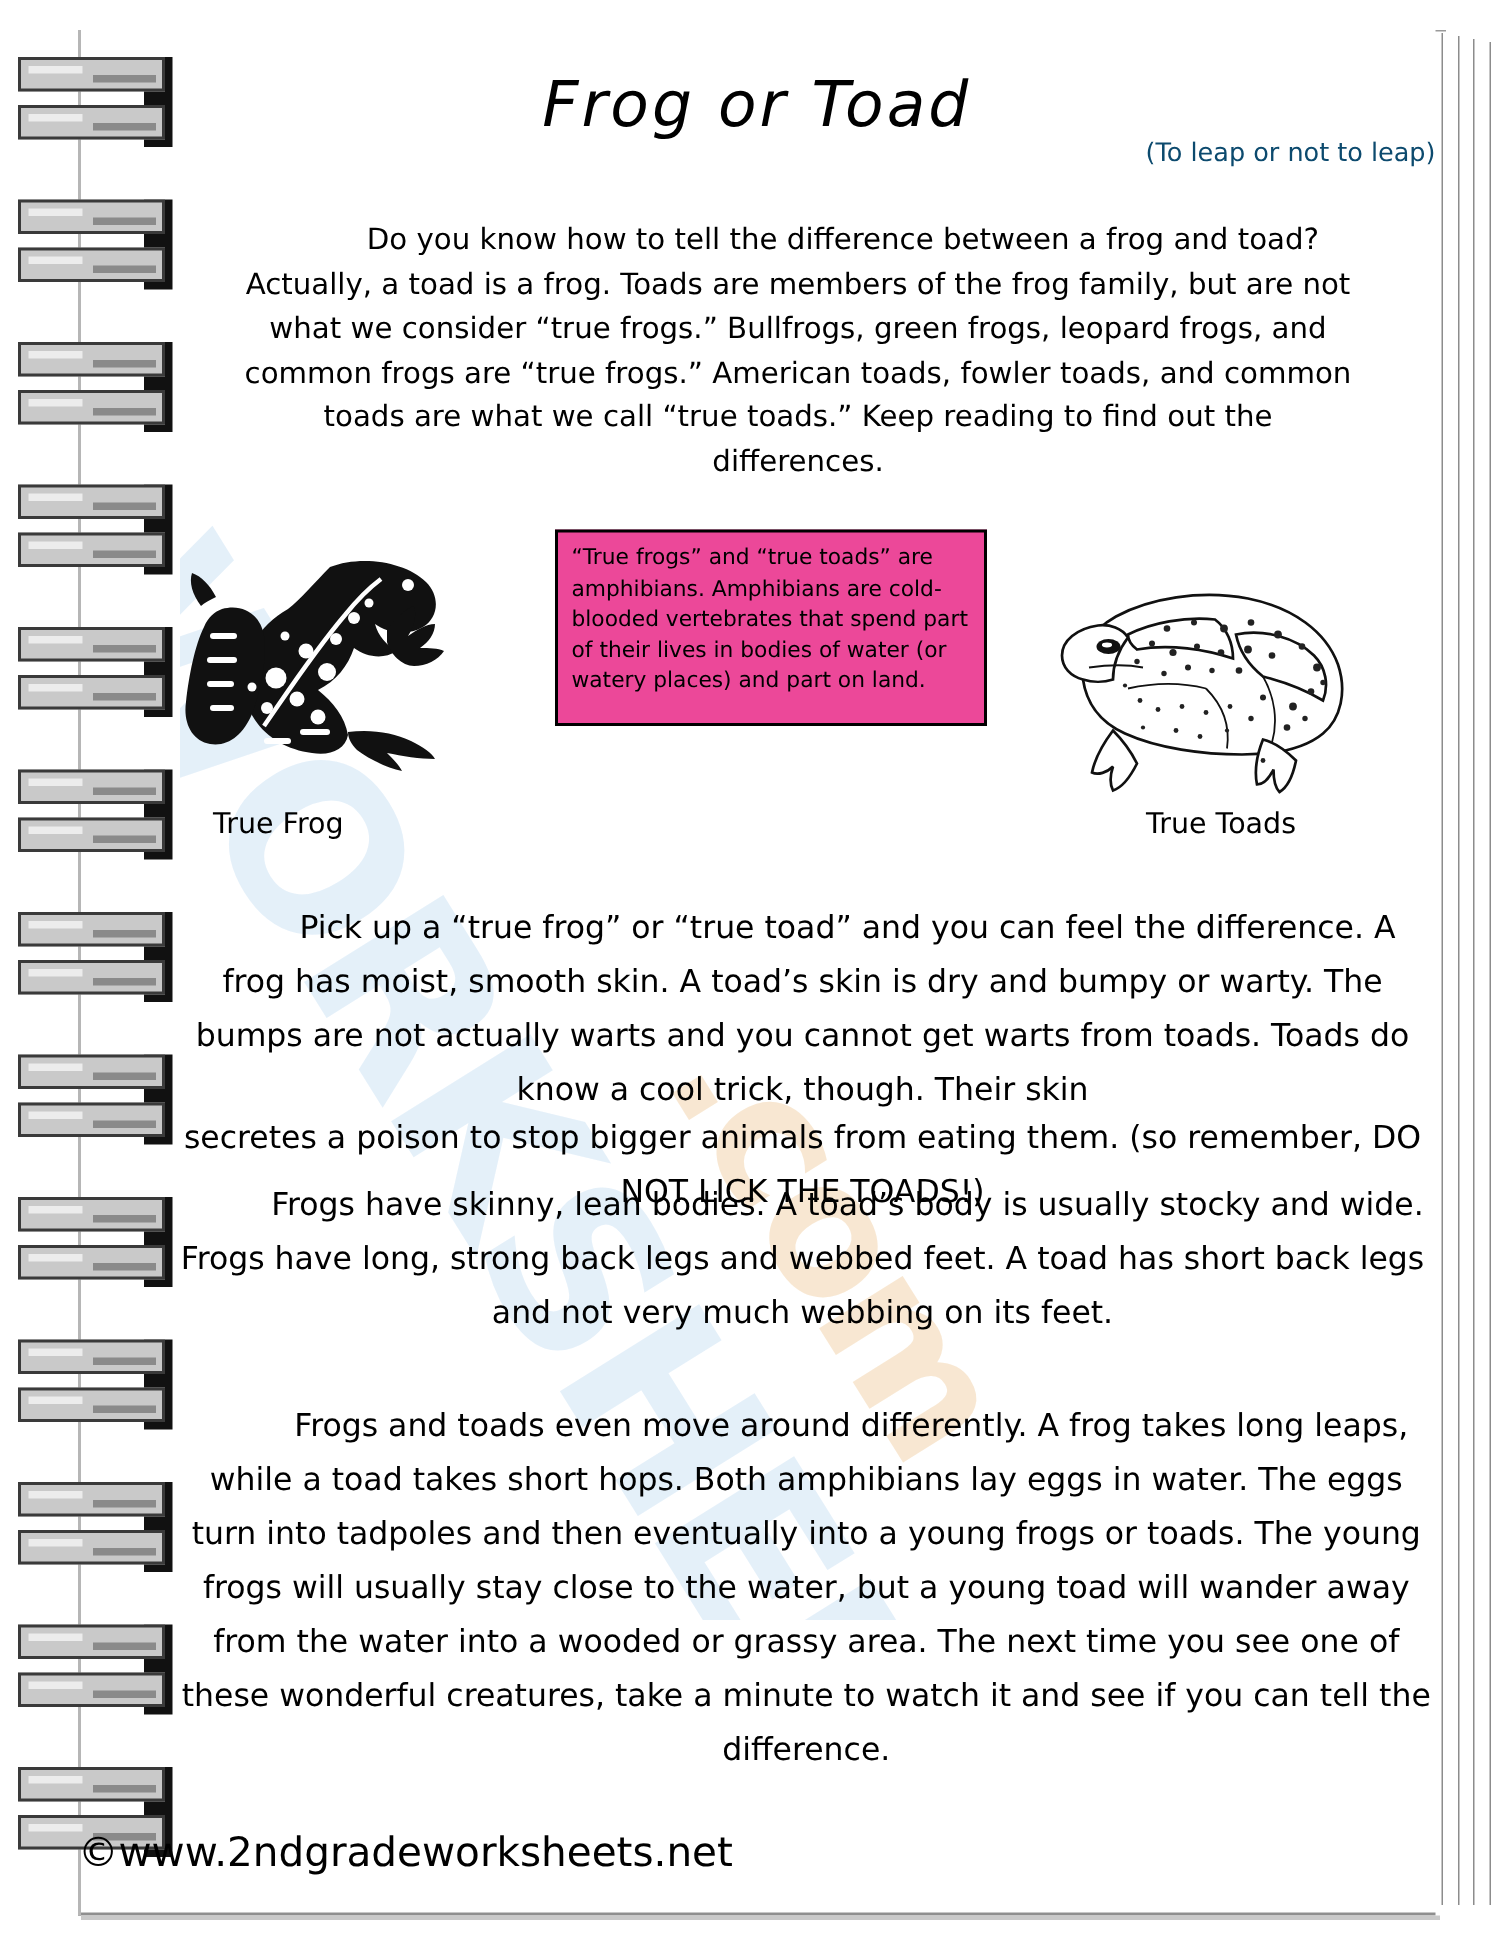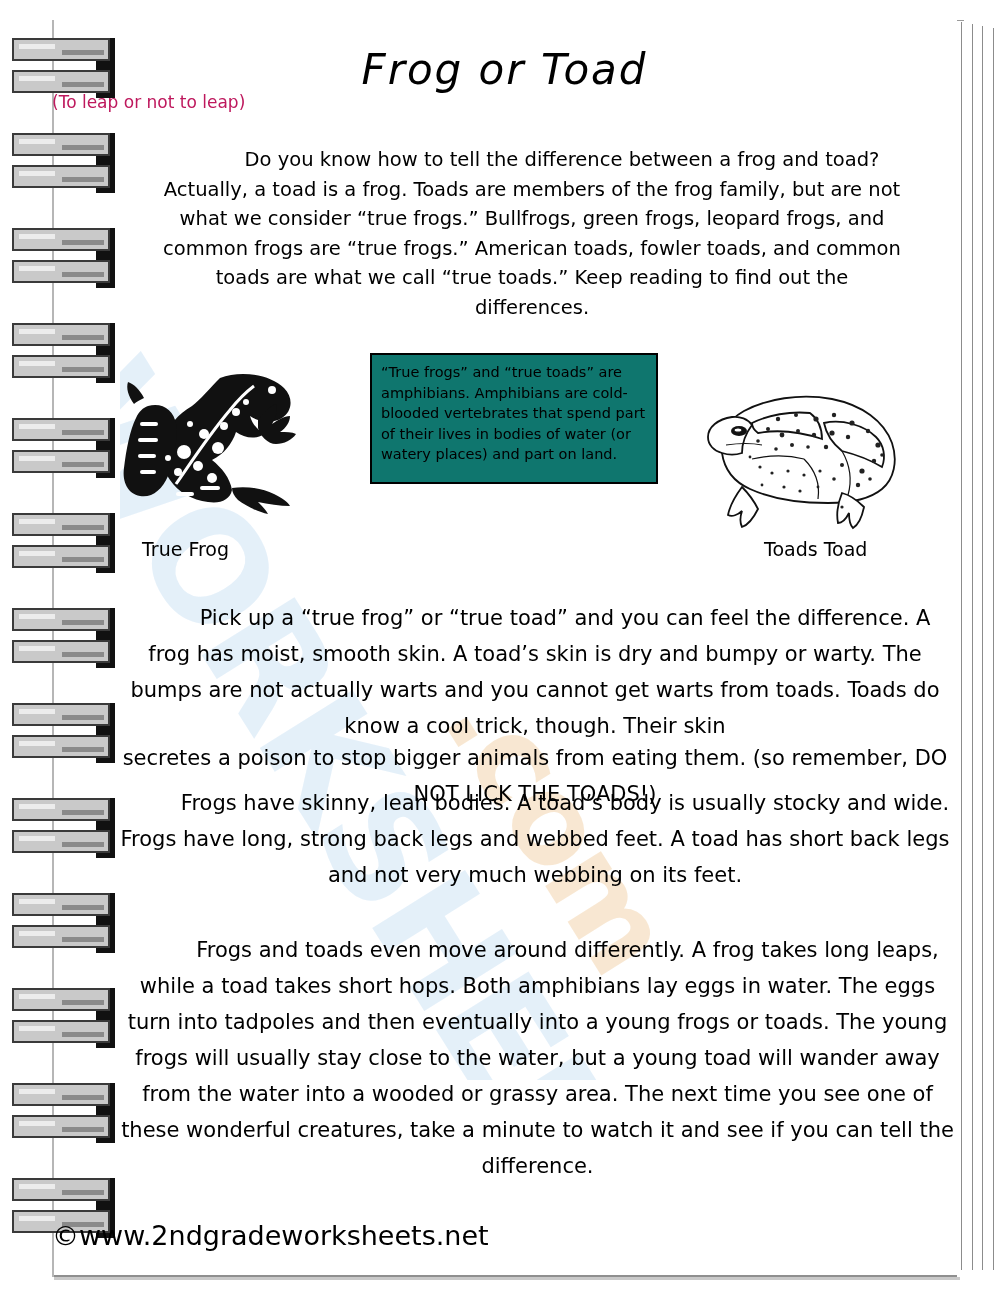"(To leap or not to" .subtitle { color: #be185d -> #0c4a6e; text-align: left -> right }
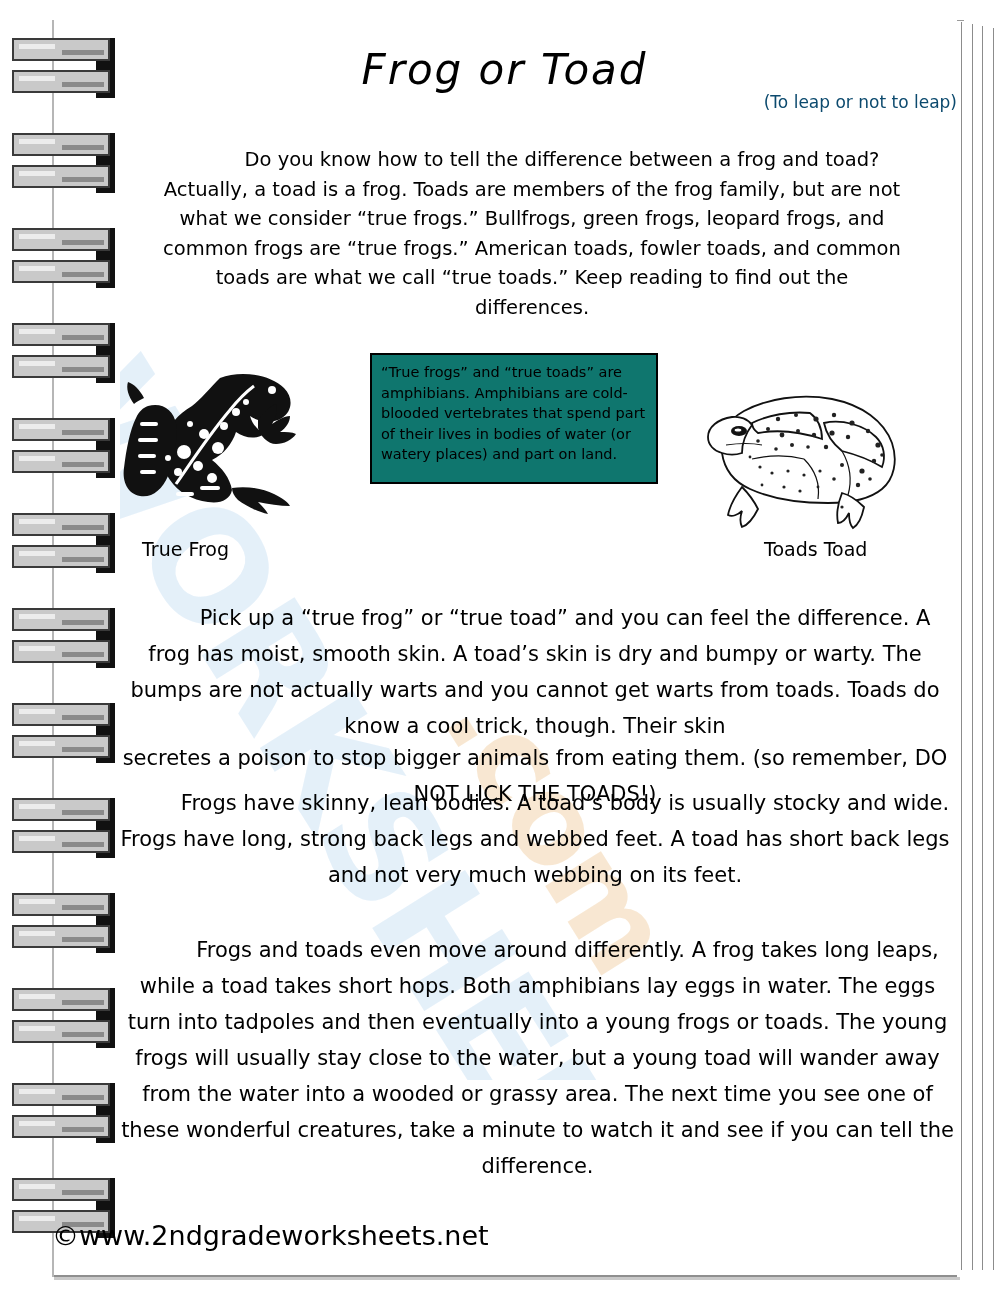"“True frogs” and “true toads”" .info-box { background: #0f766e -> #ec4899 }
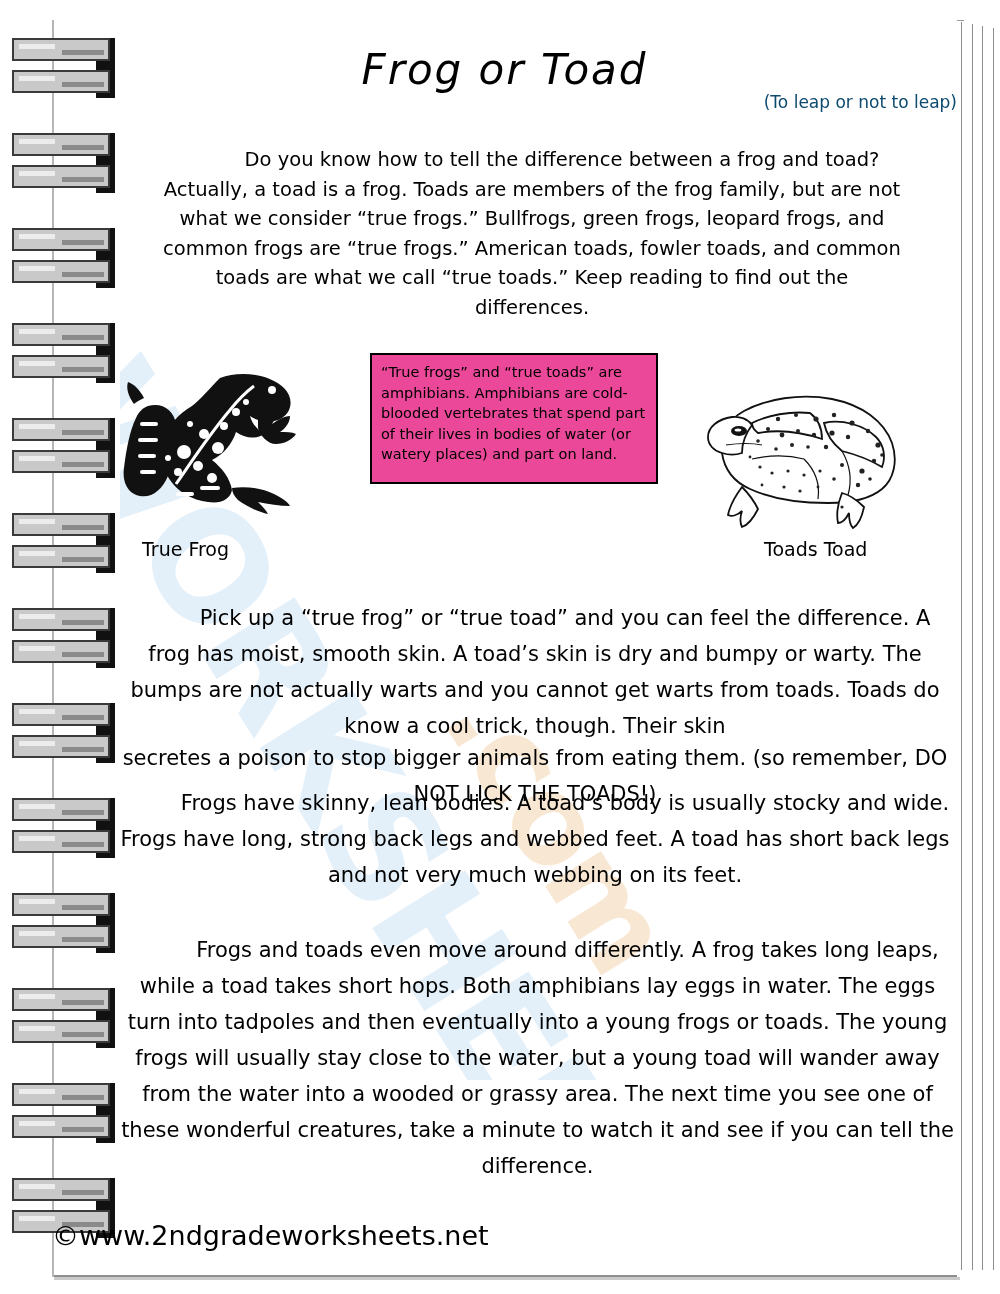"Toads Toad" div.caption { text: Toads Toad -> True Toads }
